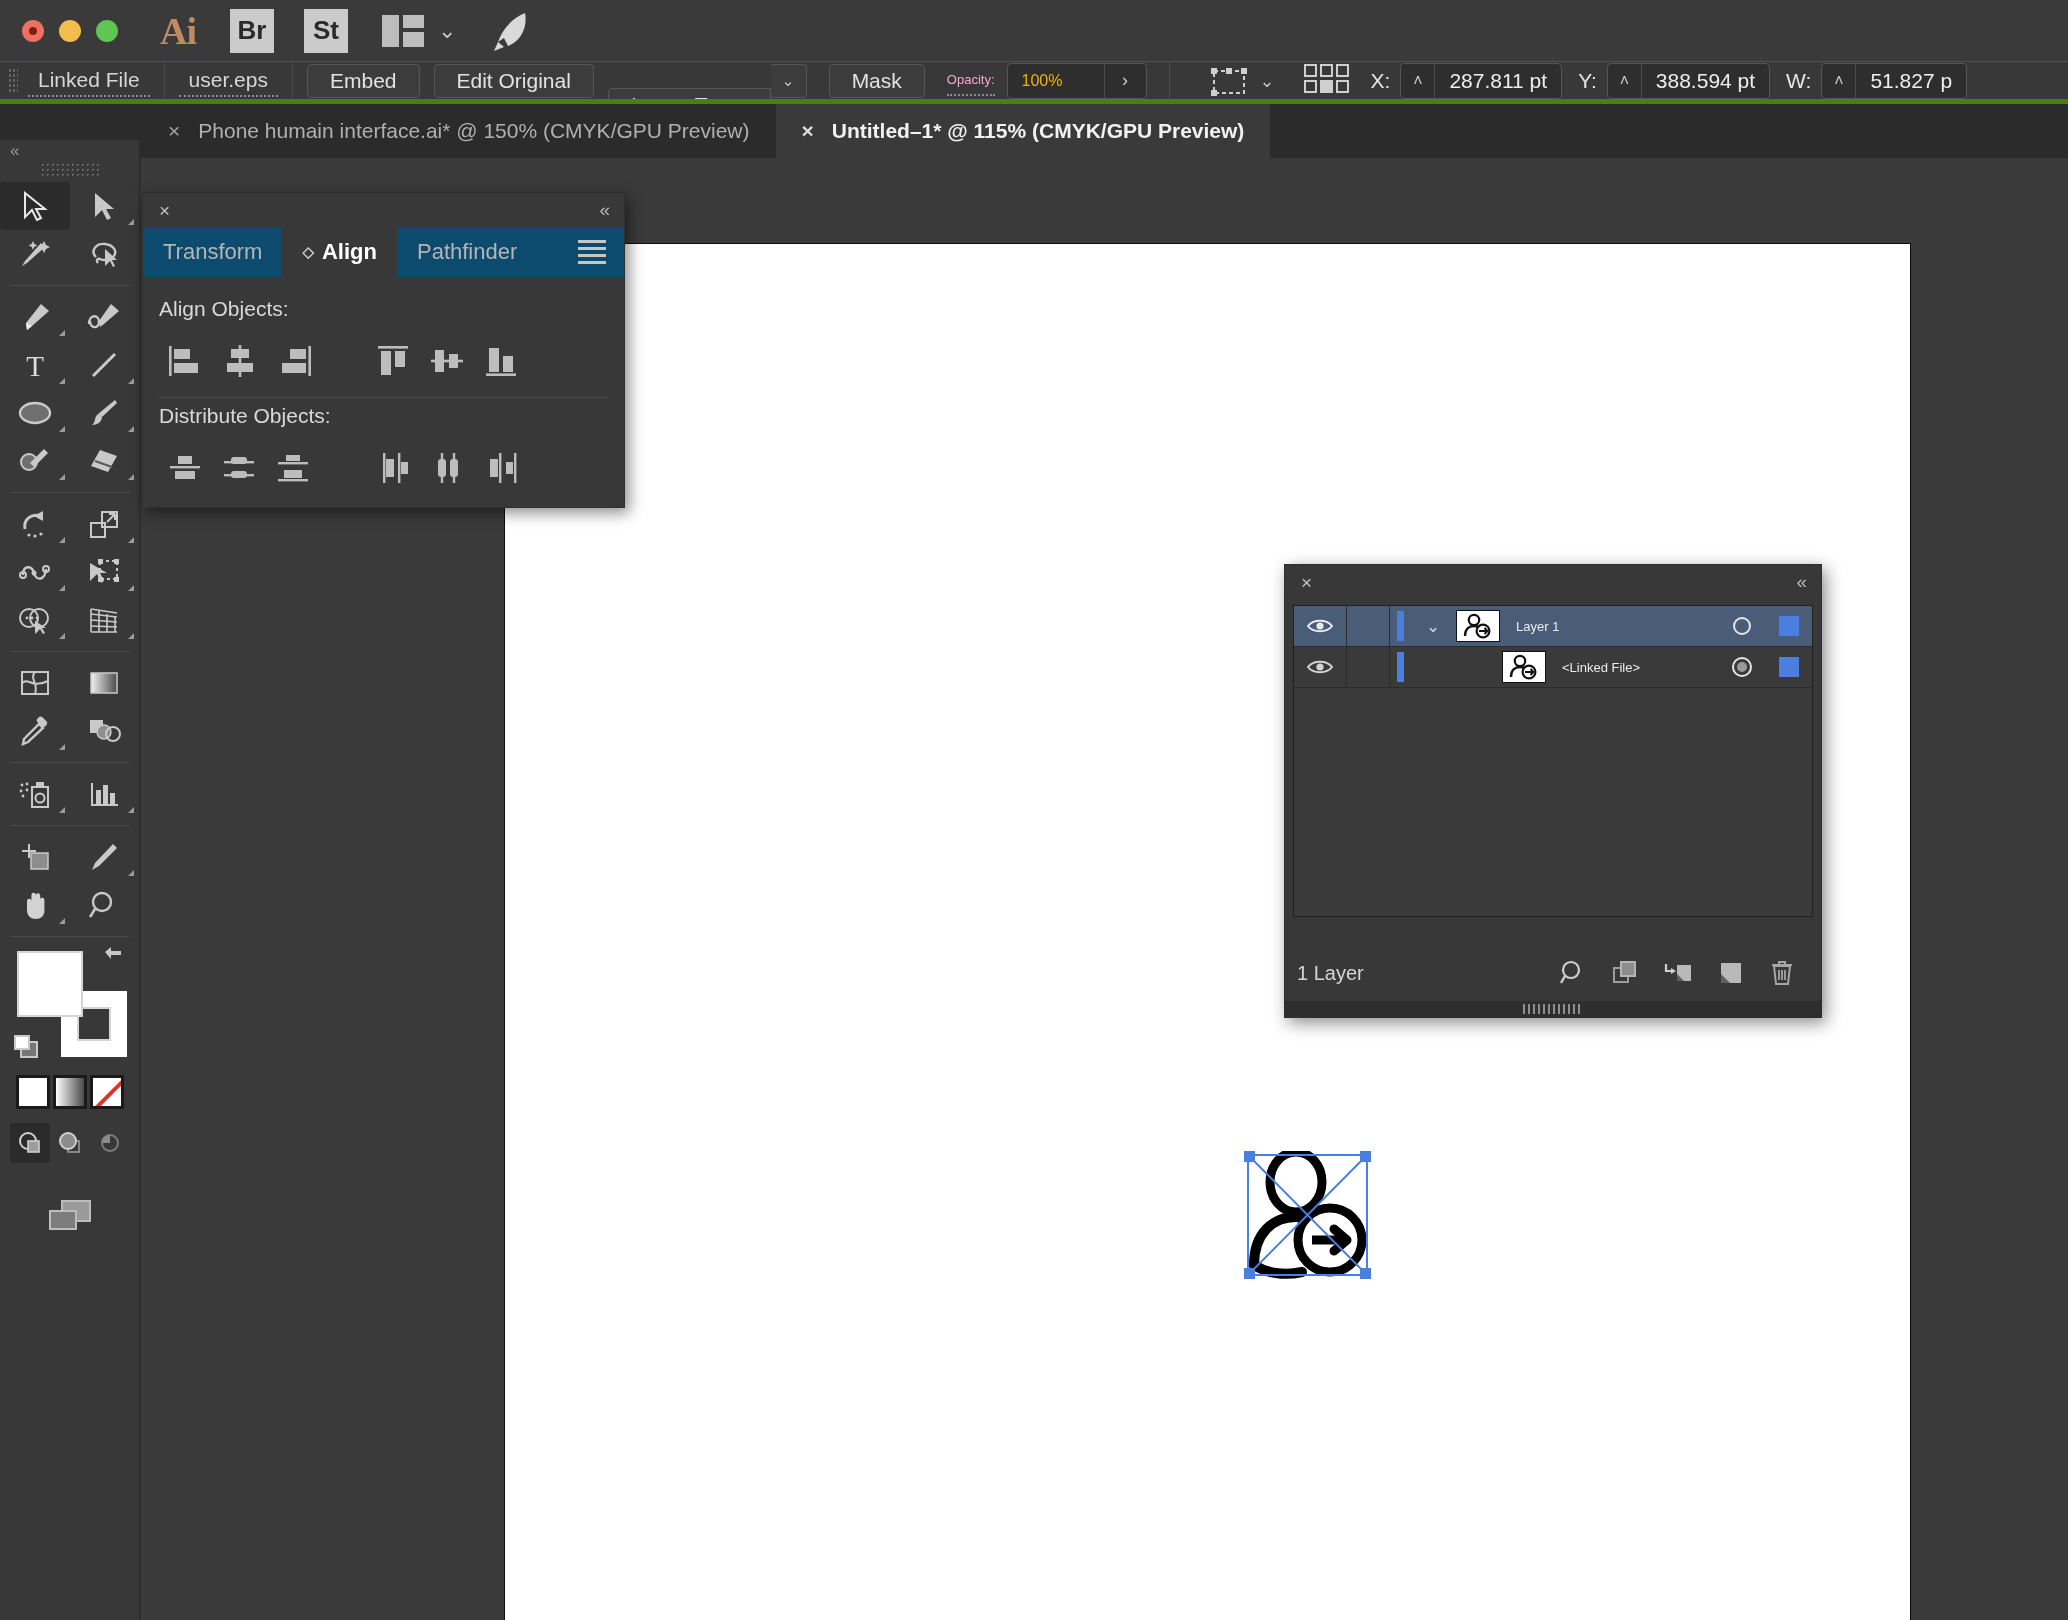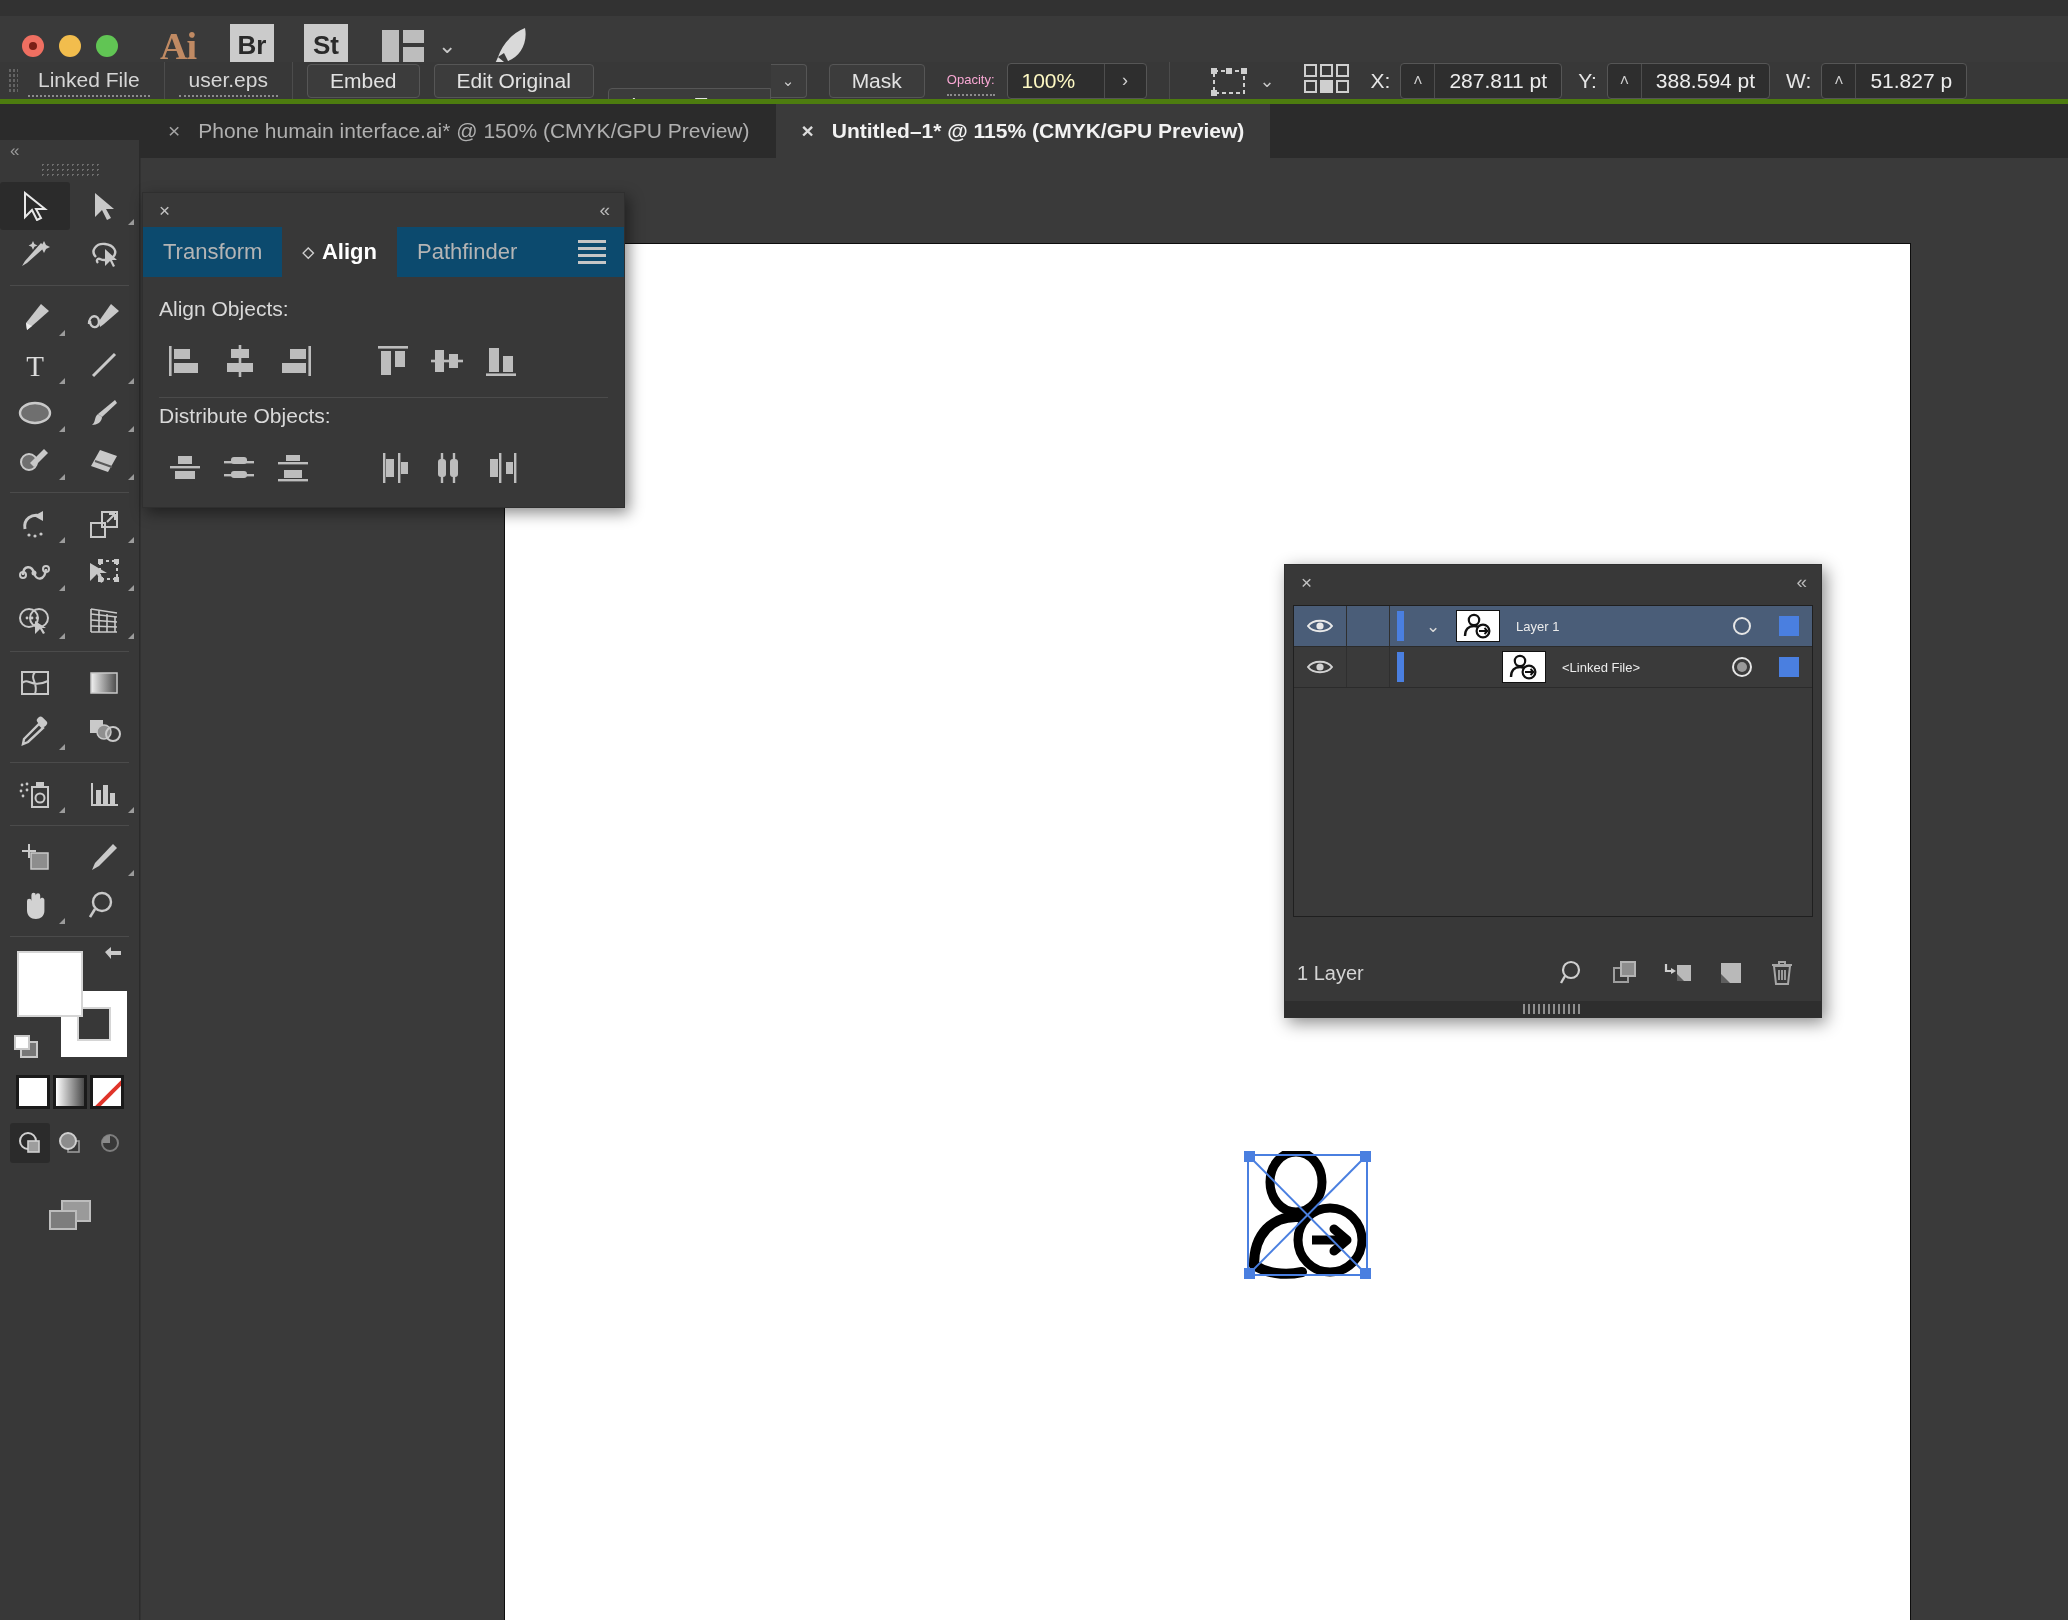"Ai" .titlebar { border-bottom: 3px solid #be185d -> 1px solid #be185d; margin-top: 16px -> none }
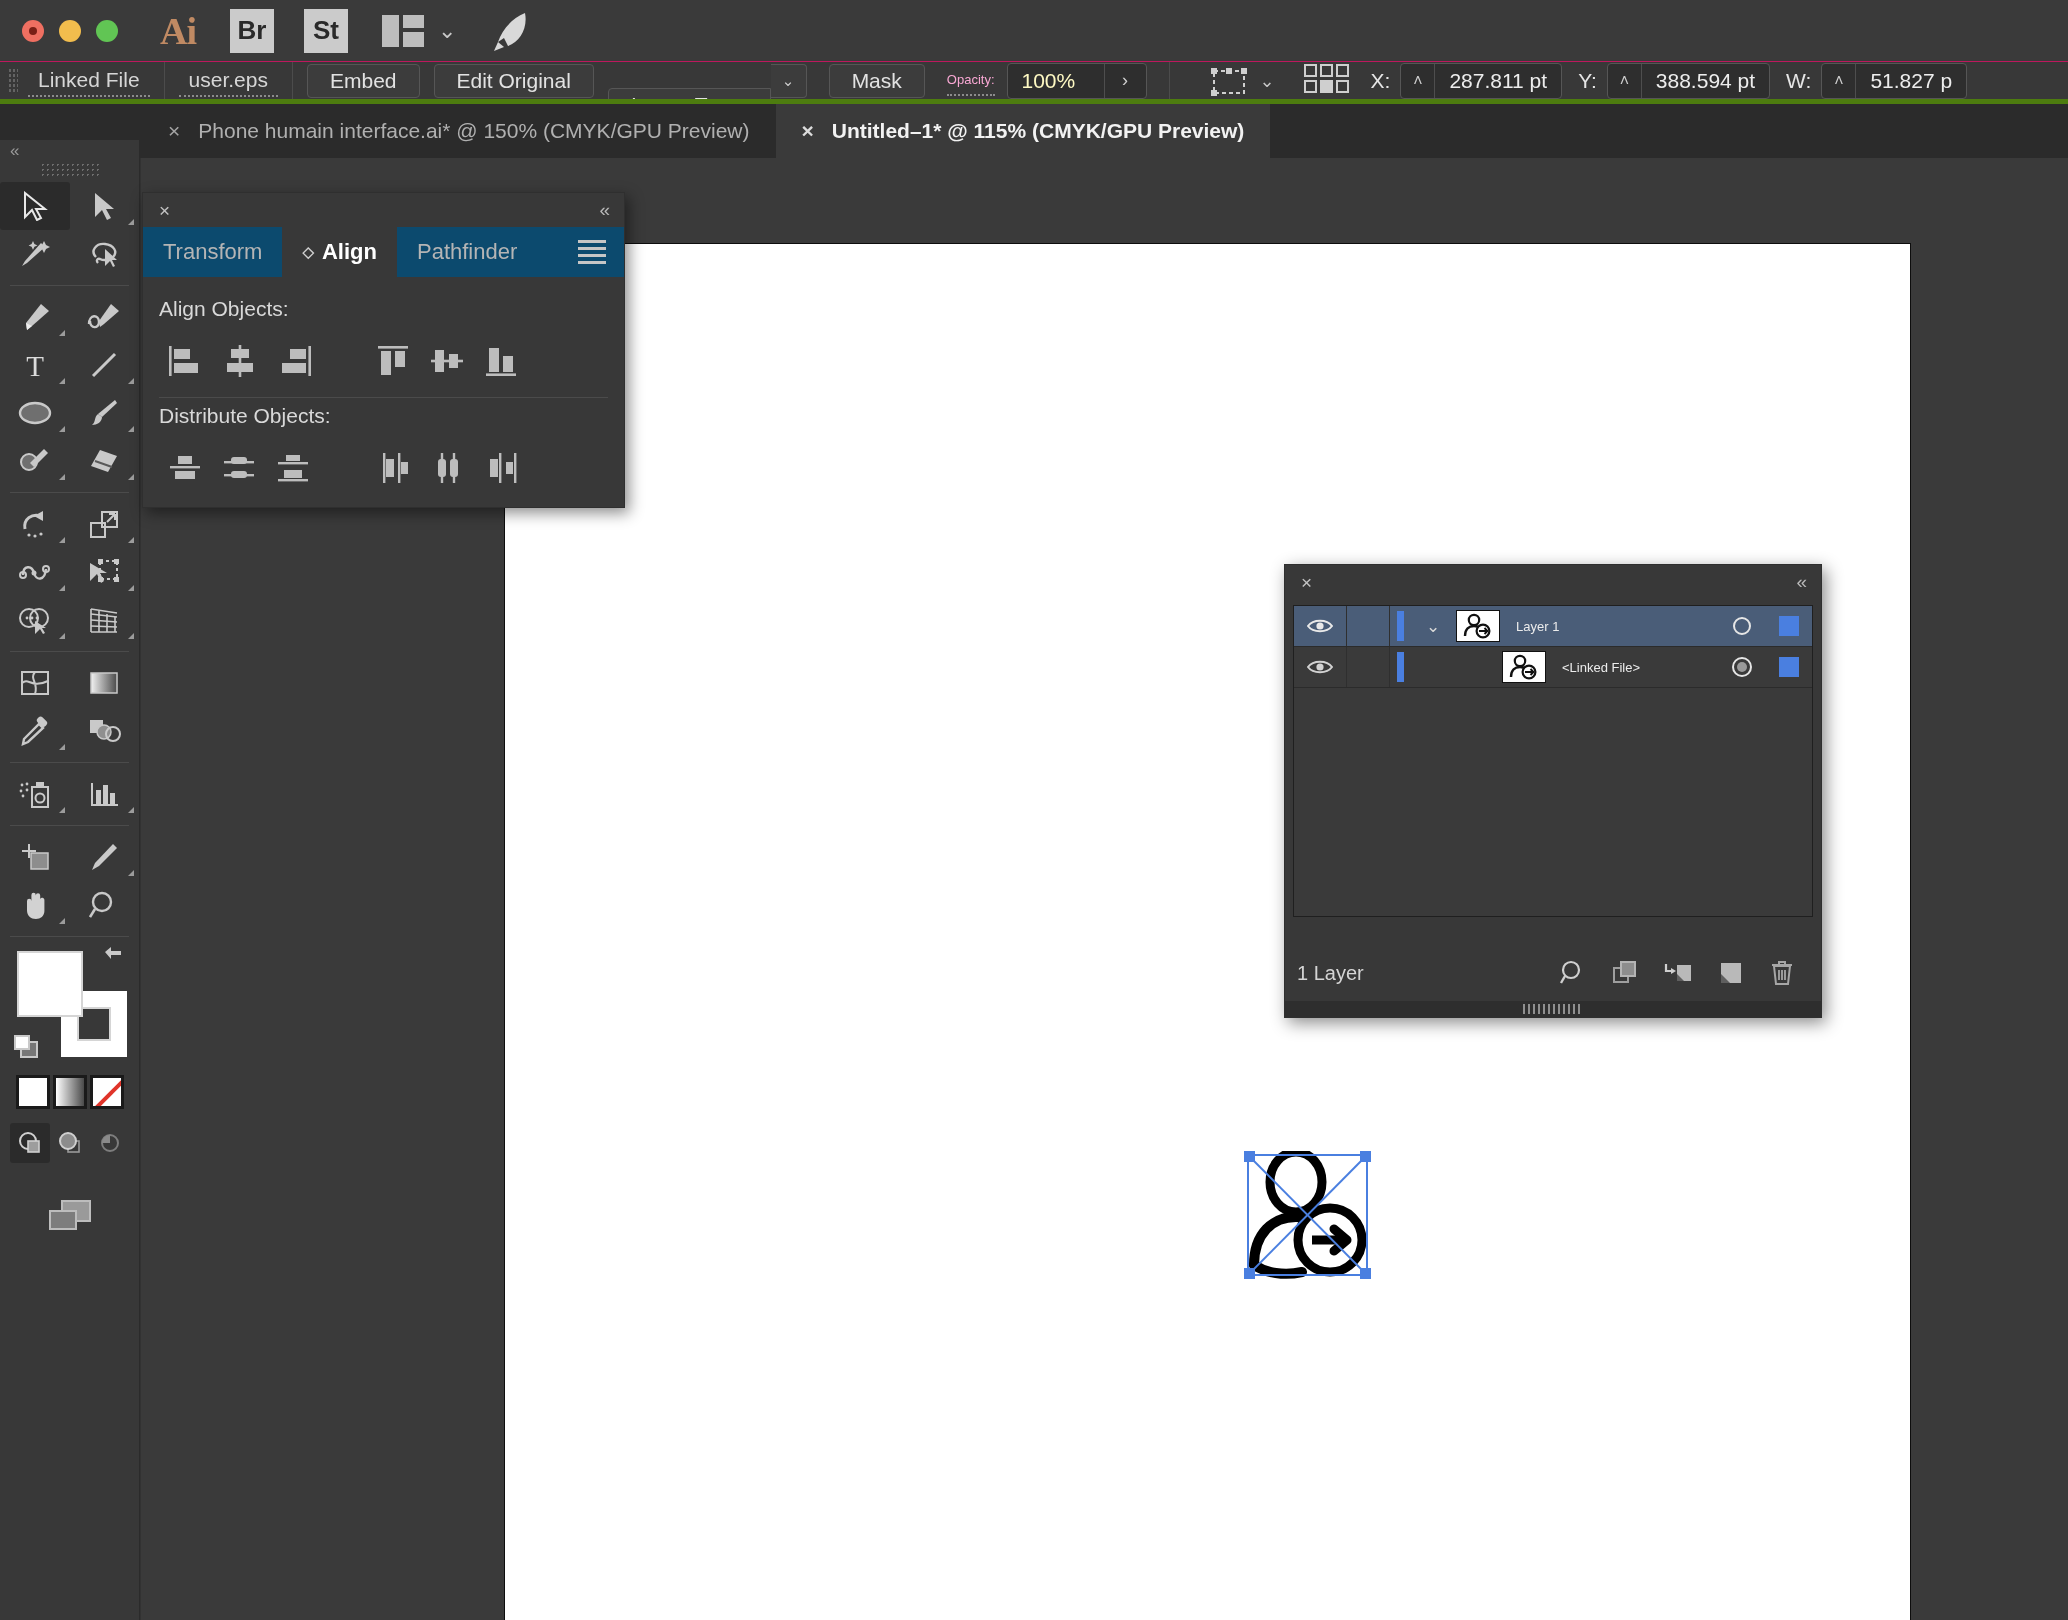"100%" .op-value { color: #fef9c3 -> #eab308; font-size: 21px -> 16px }
